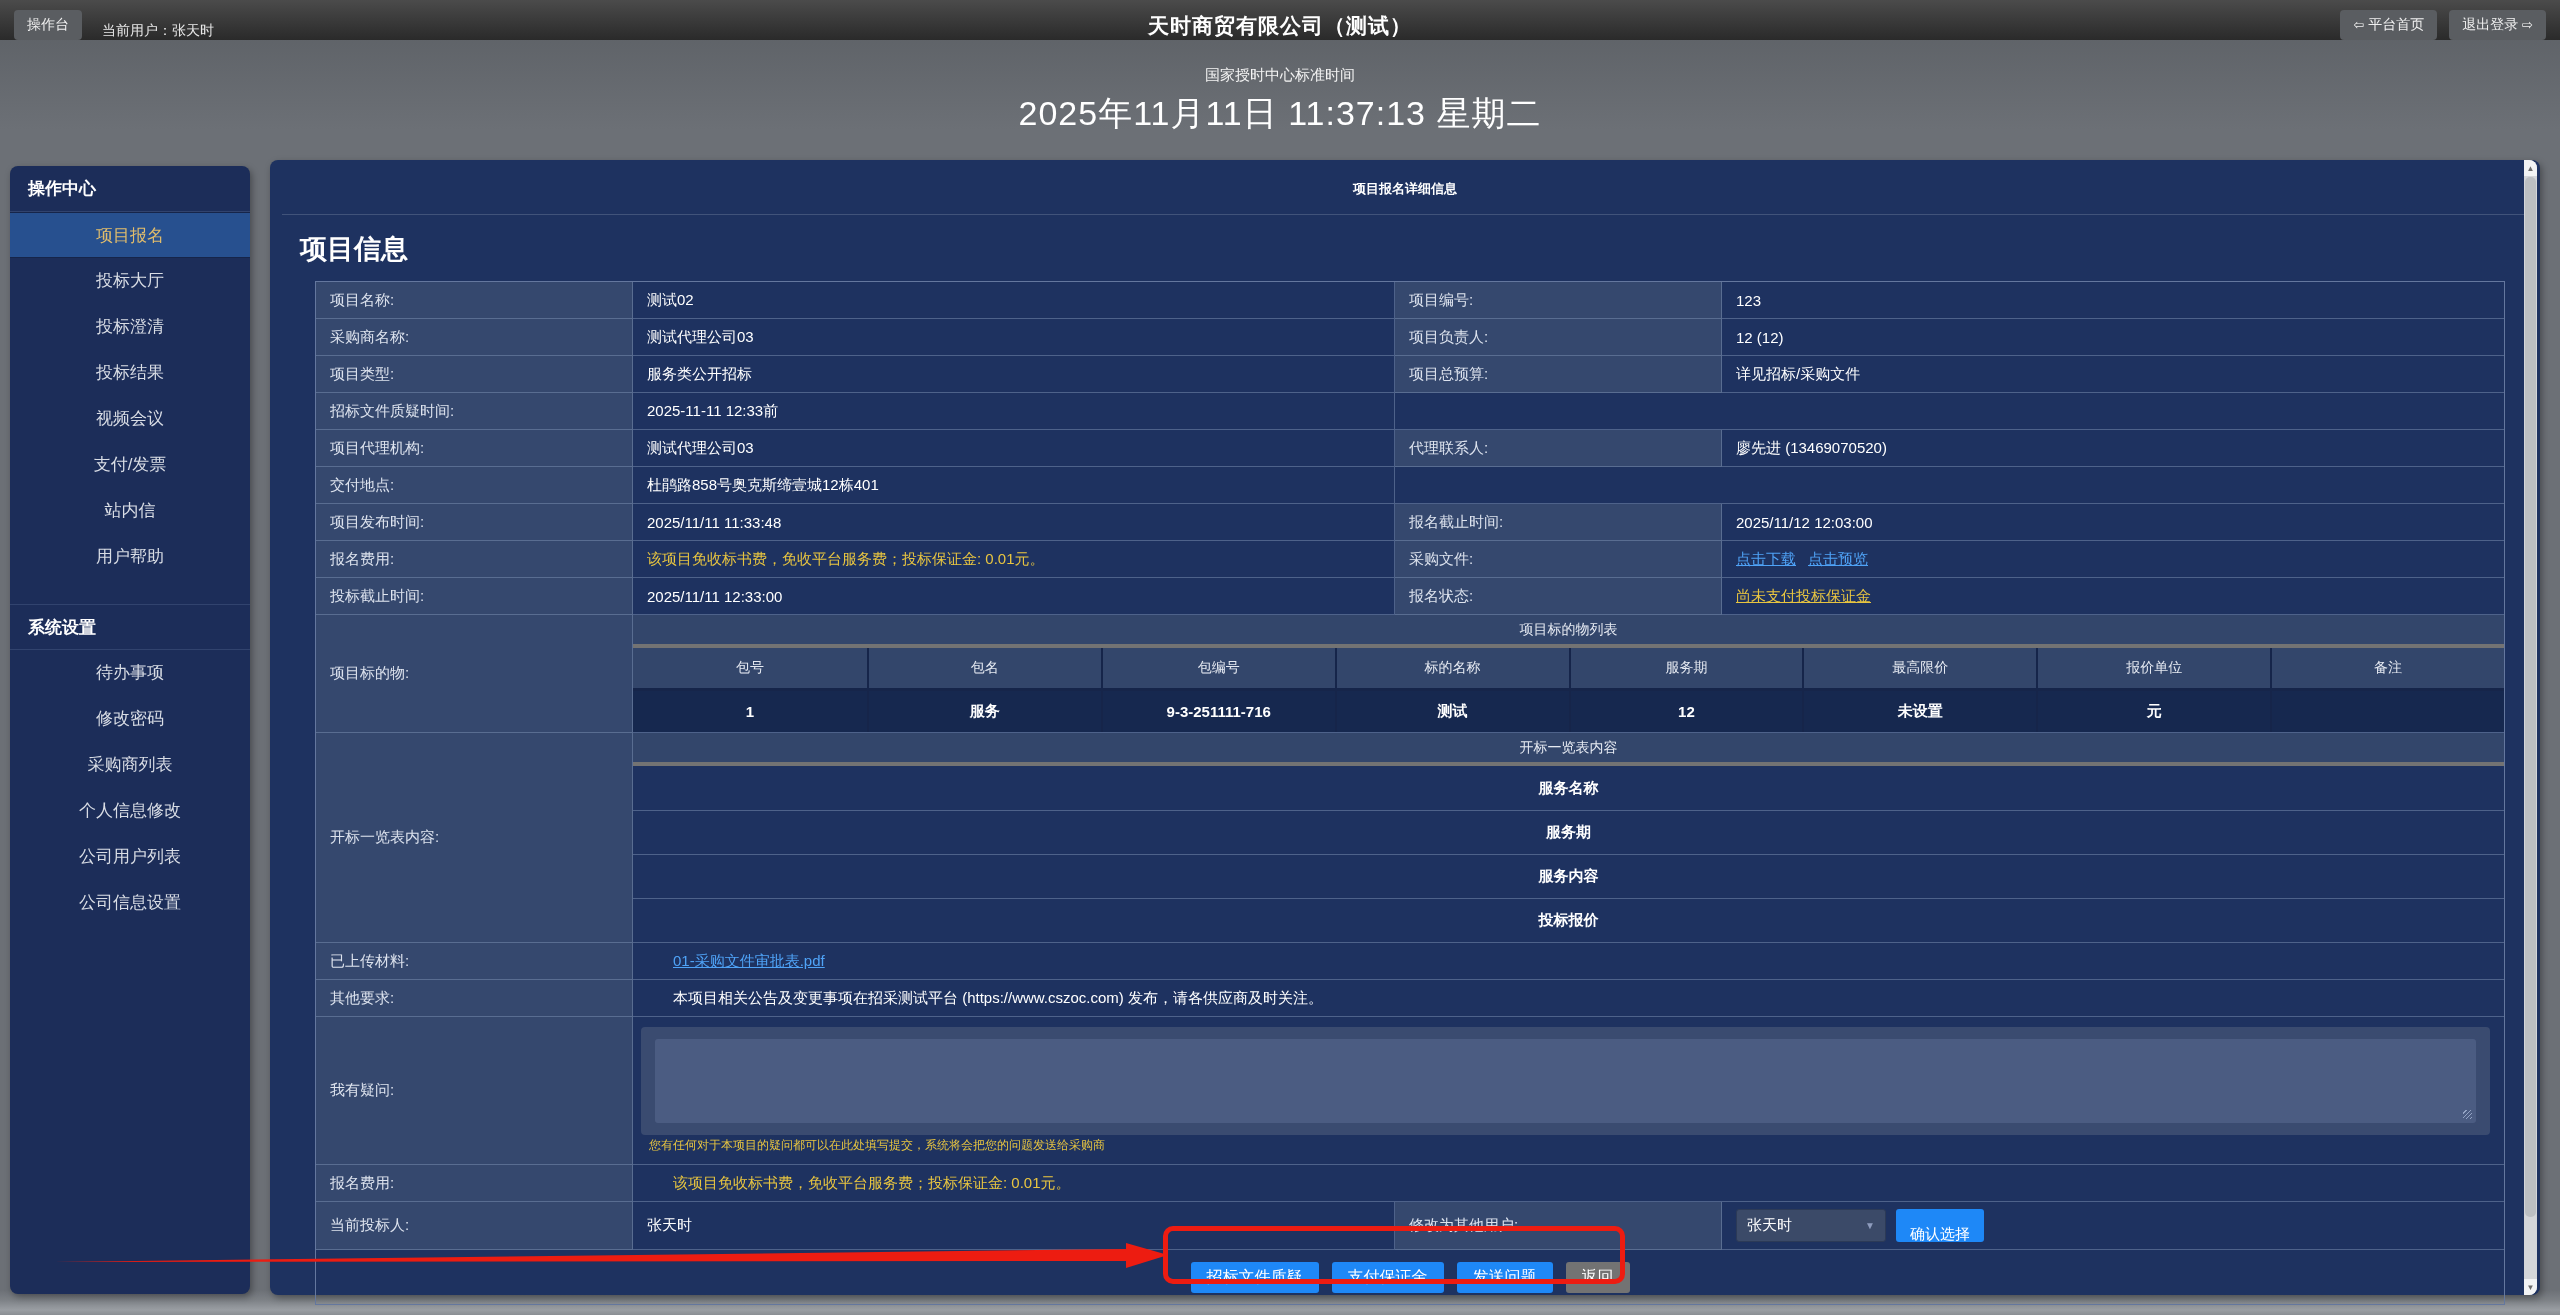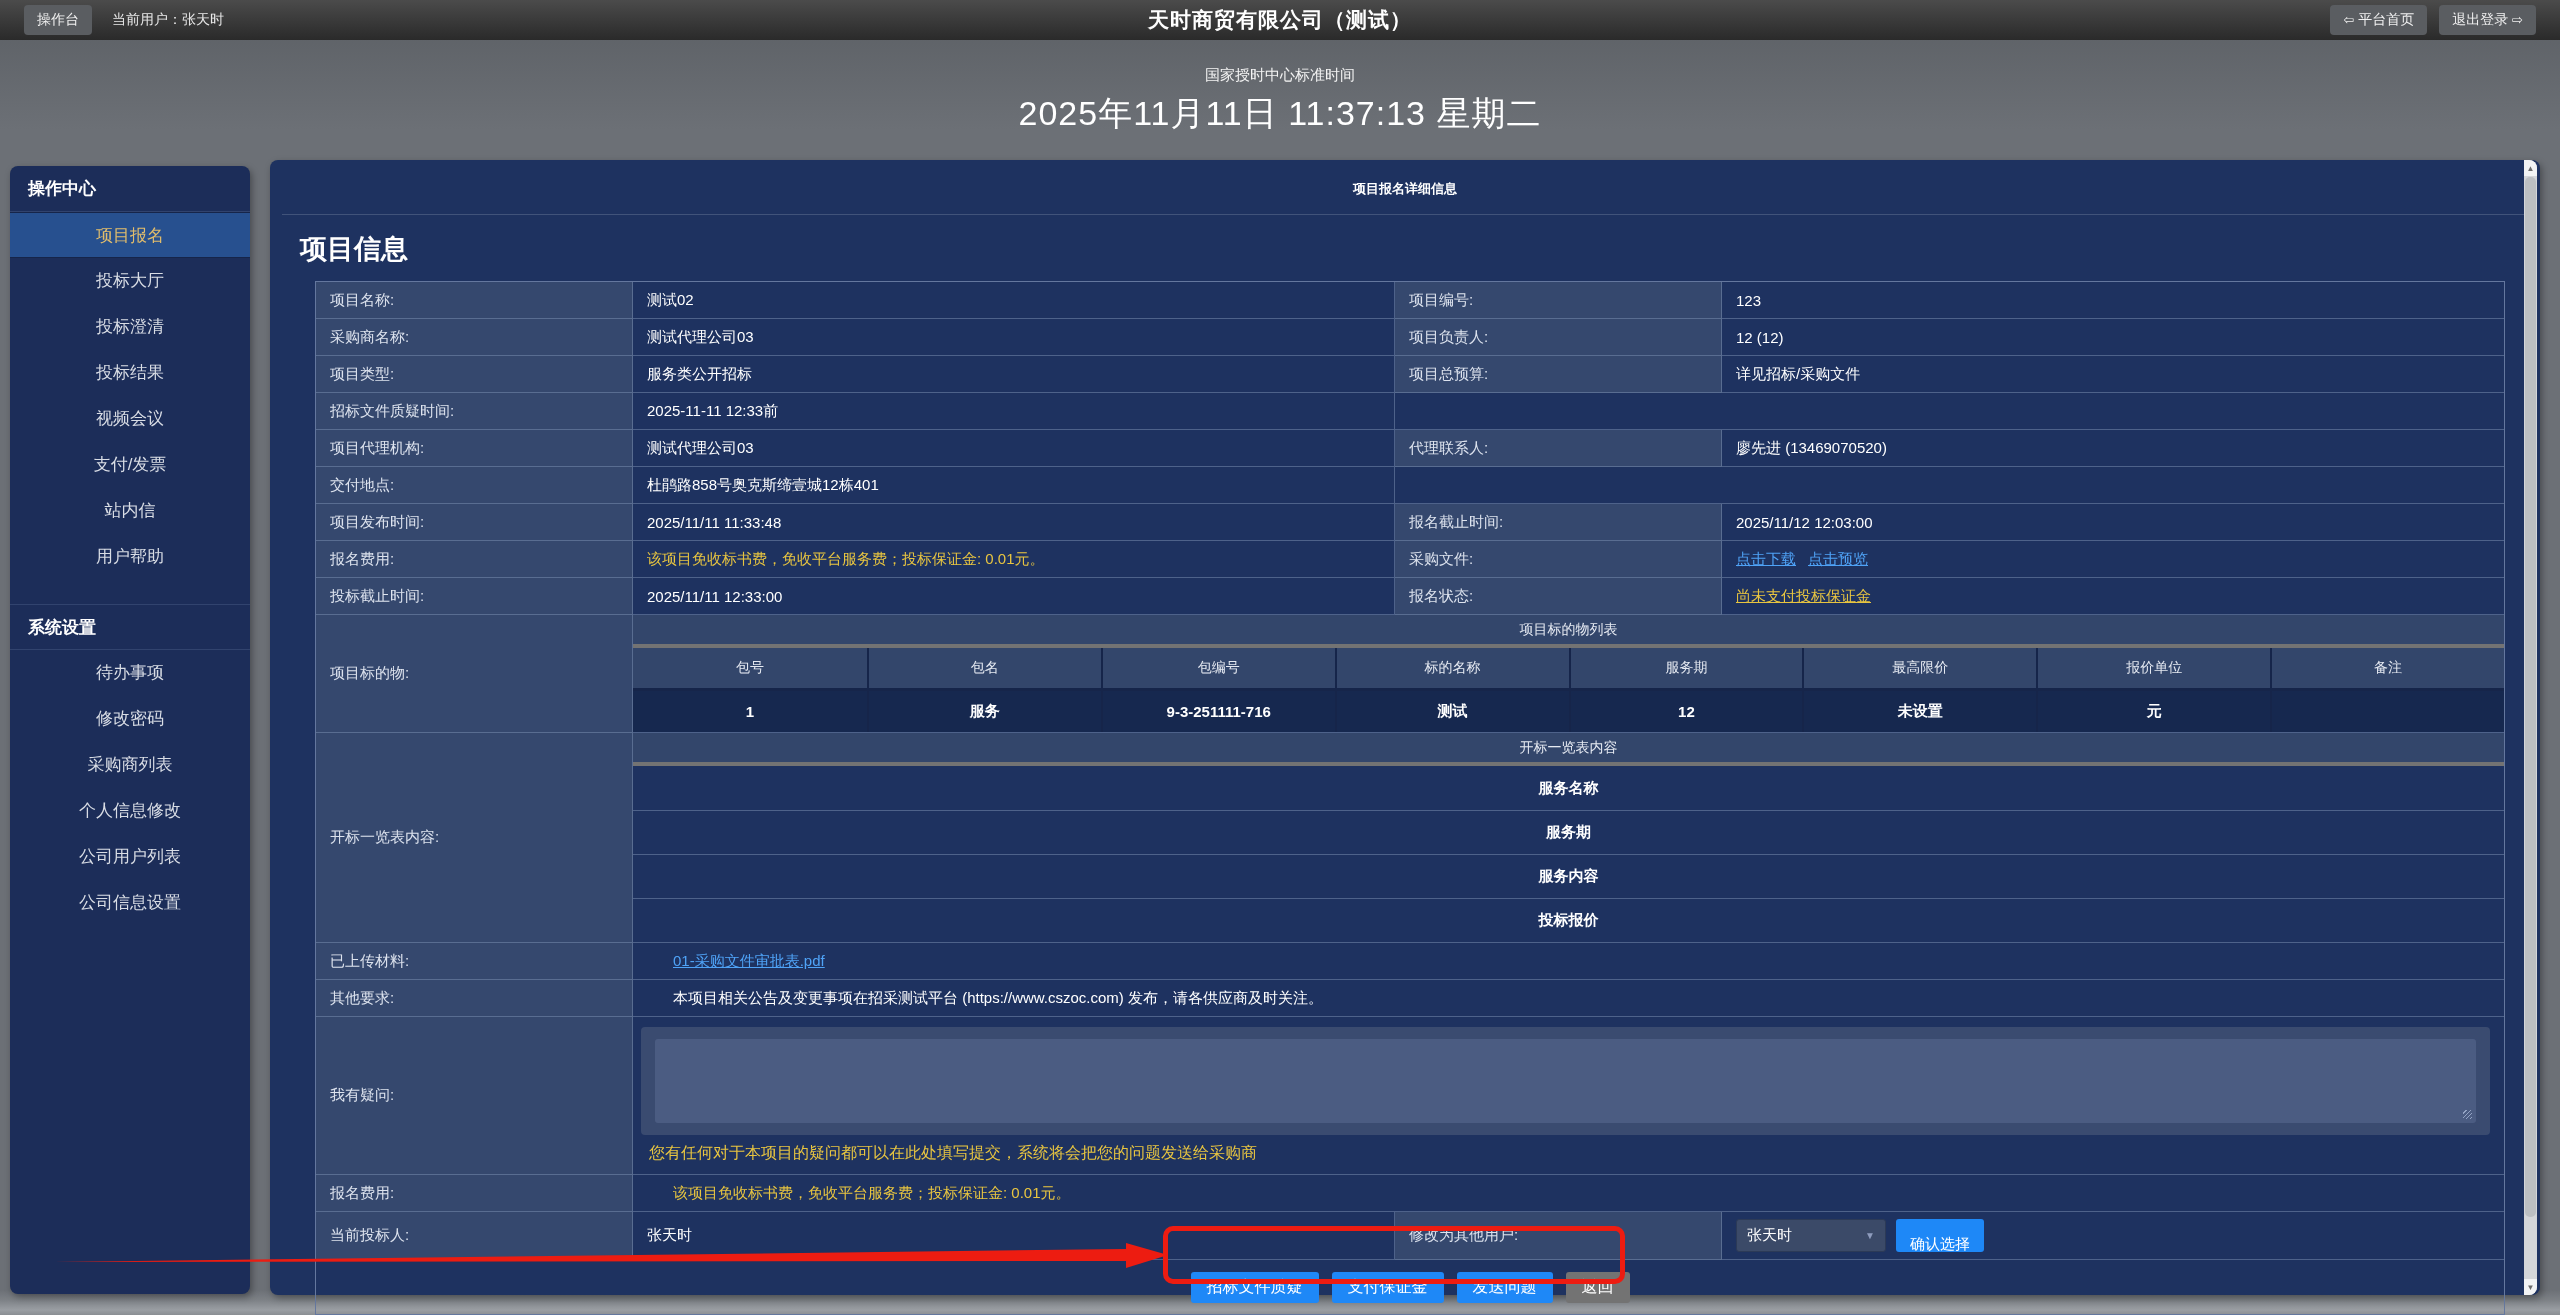"操作台" .topbar { align-items: center -> flex-end; padding: 0 24px -> 0 14px }
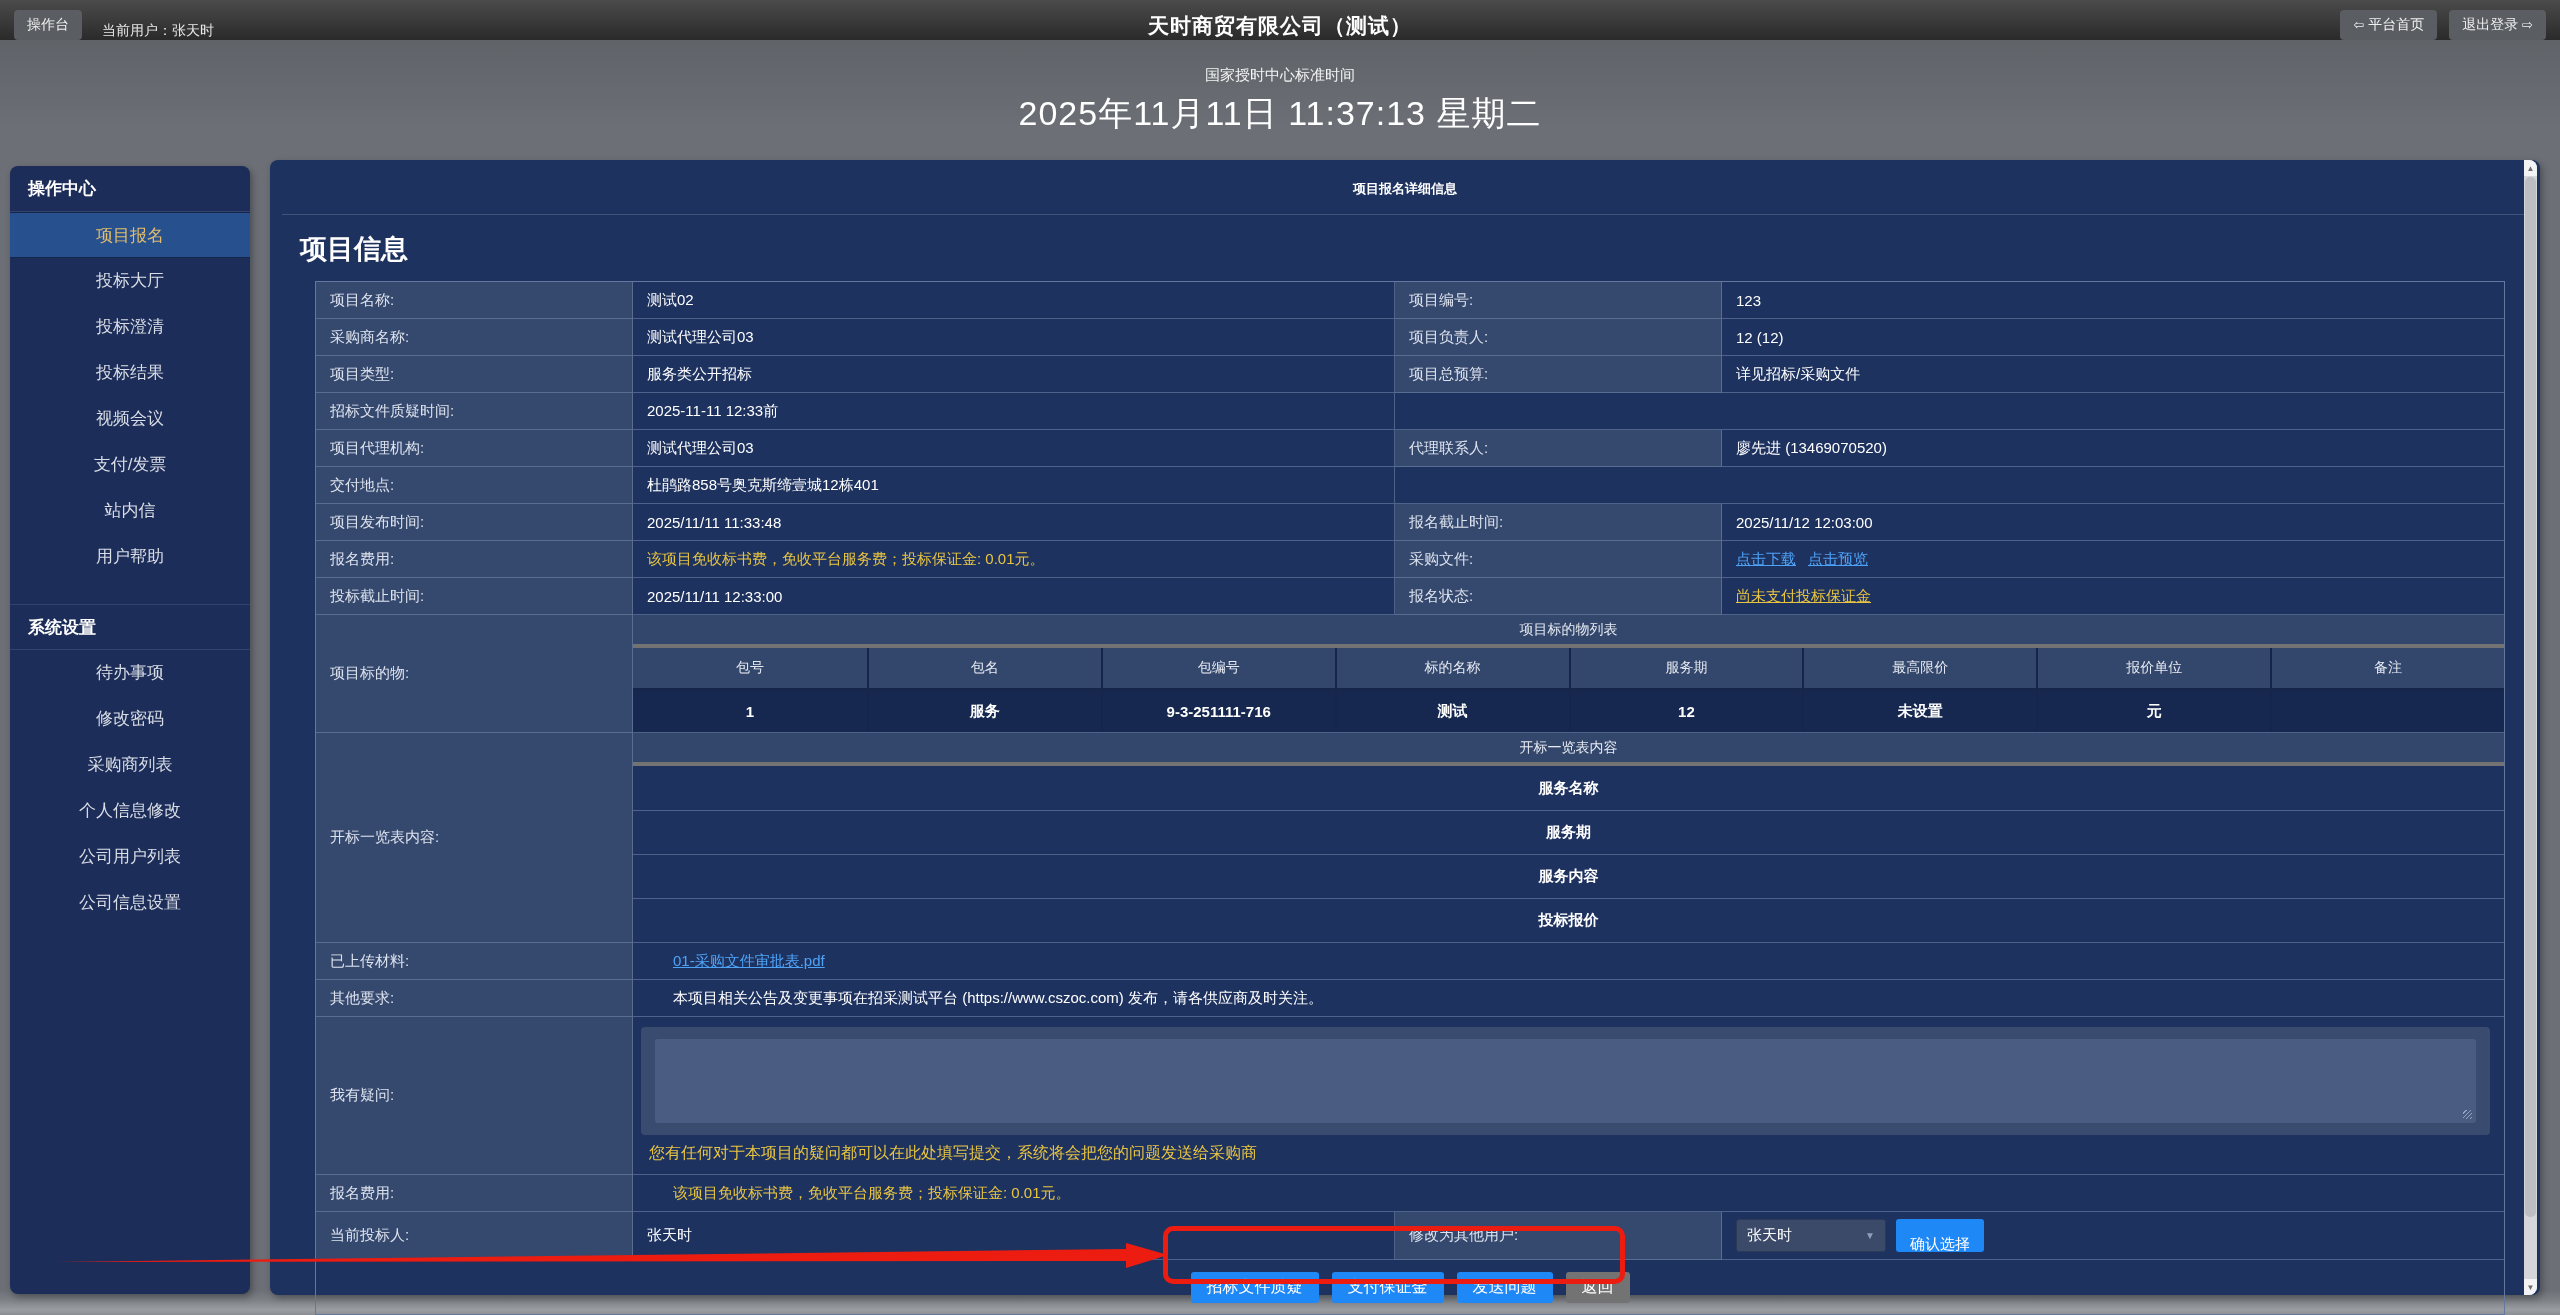"您有任何对于本项目的疑问都可以在此处填写提交，系统将会把您的问题发送给采购商" .q-hint { font-size: 16px -> 12px; margin: 8px 0 2px 8px -> 2px 0 2px 8px }
